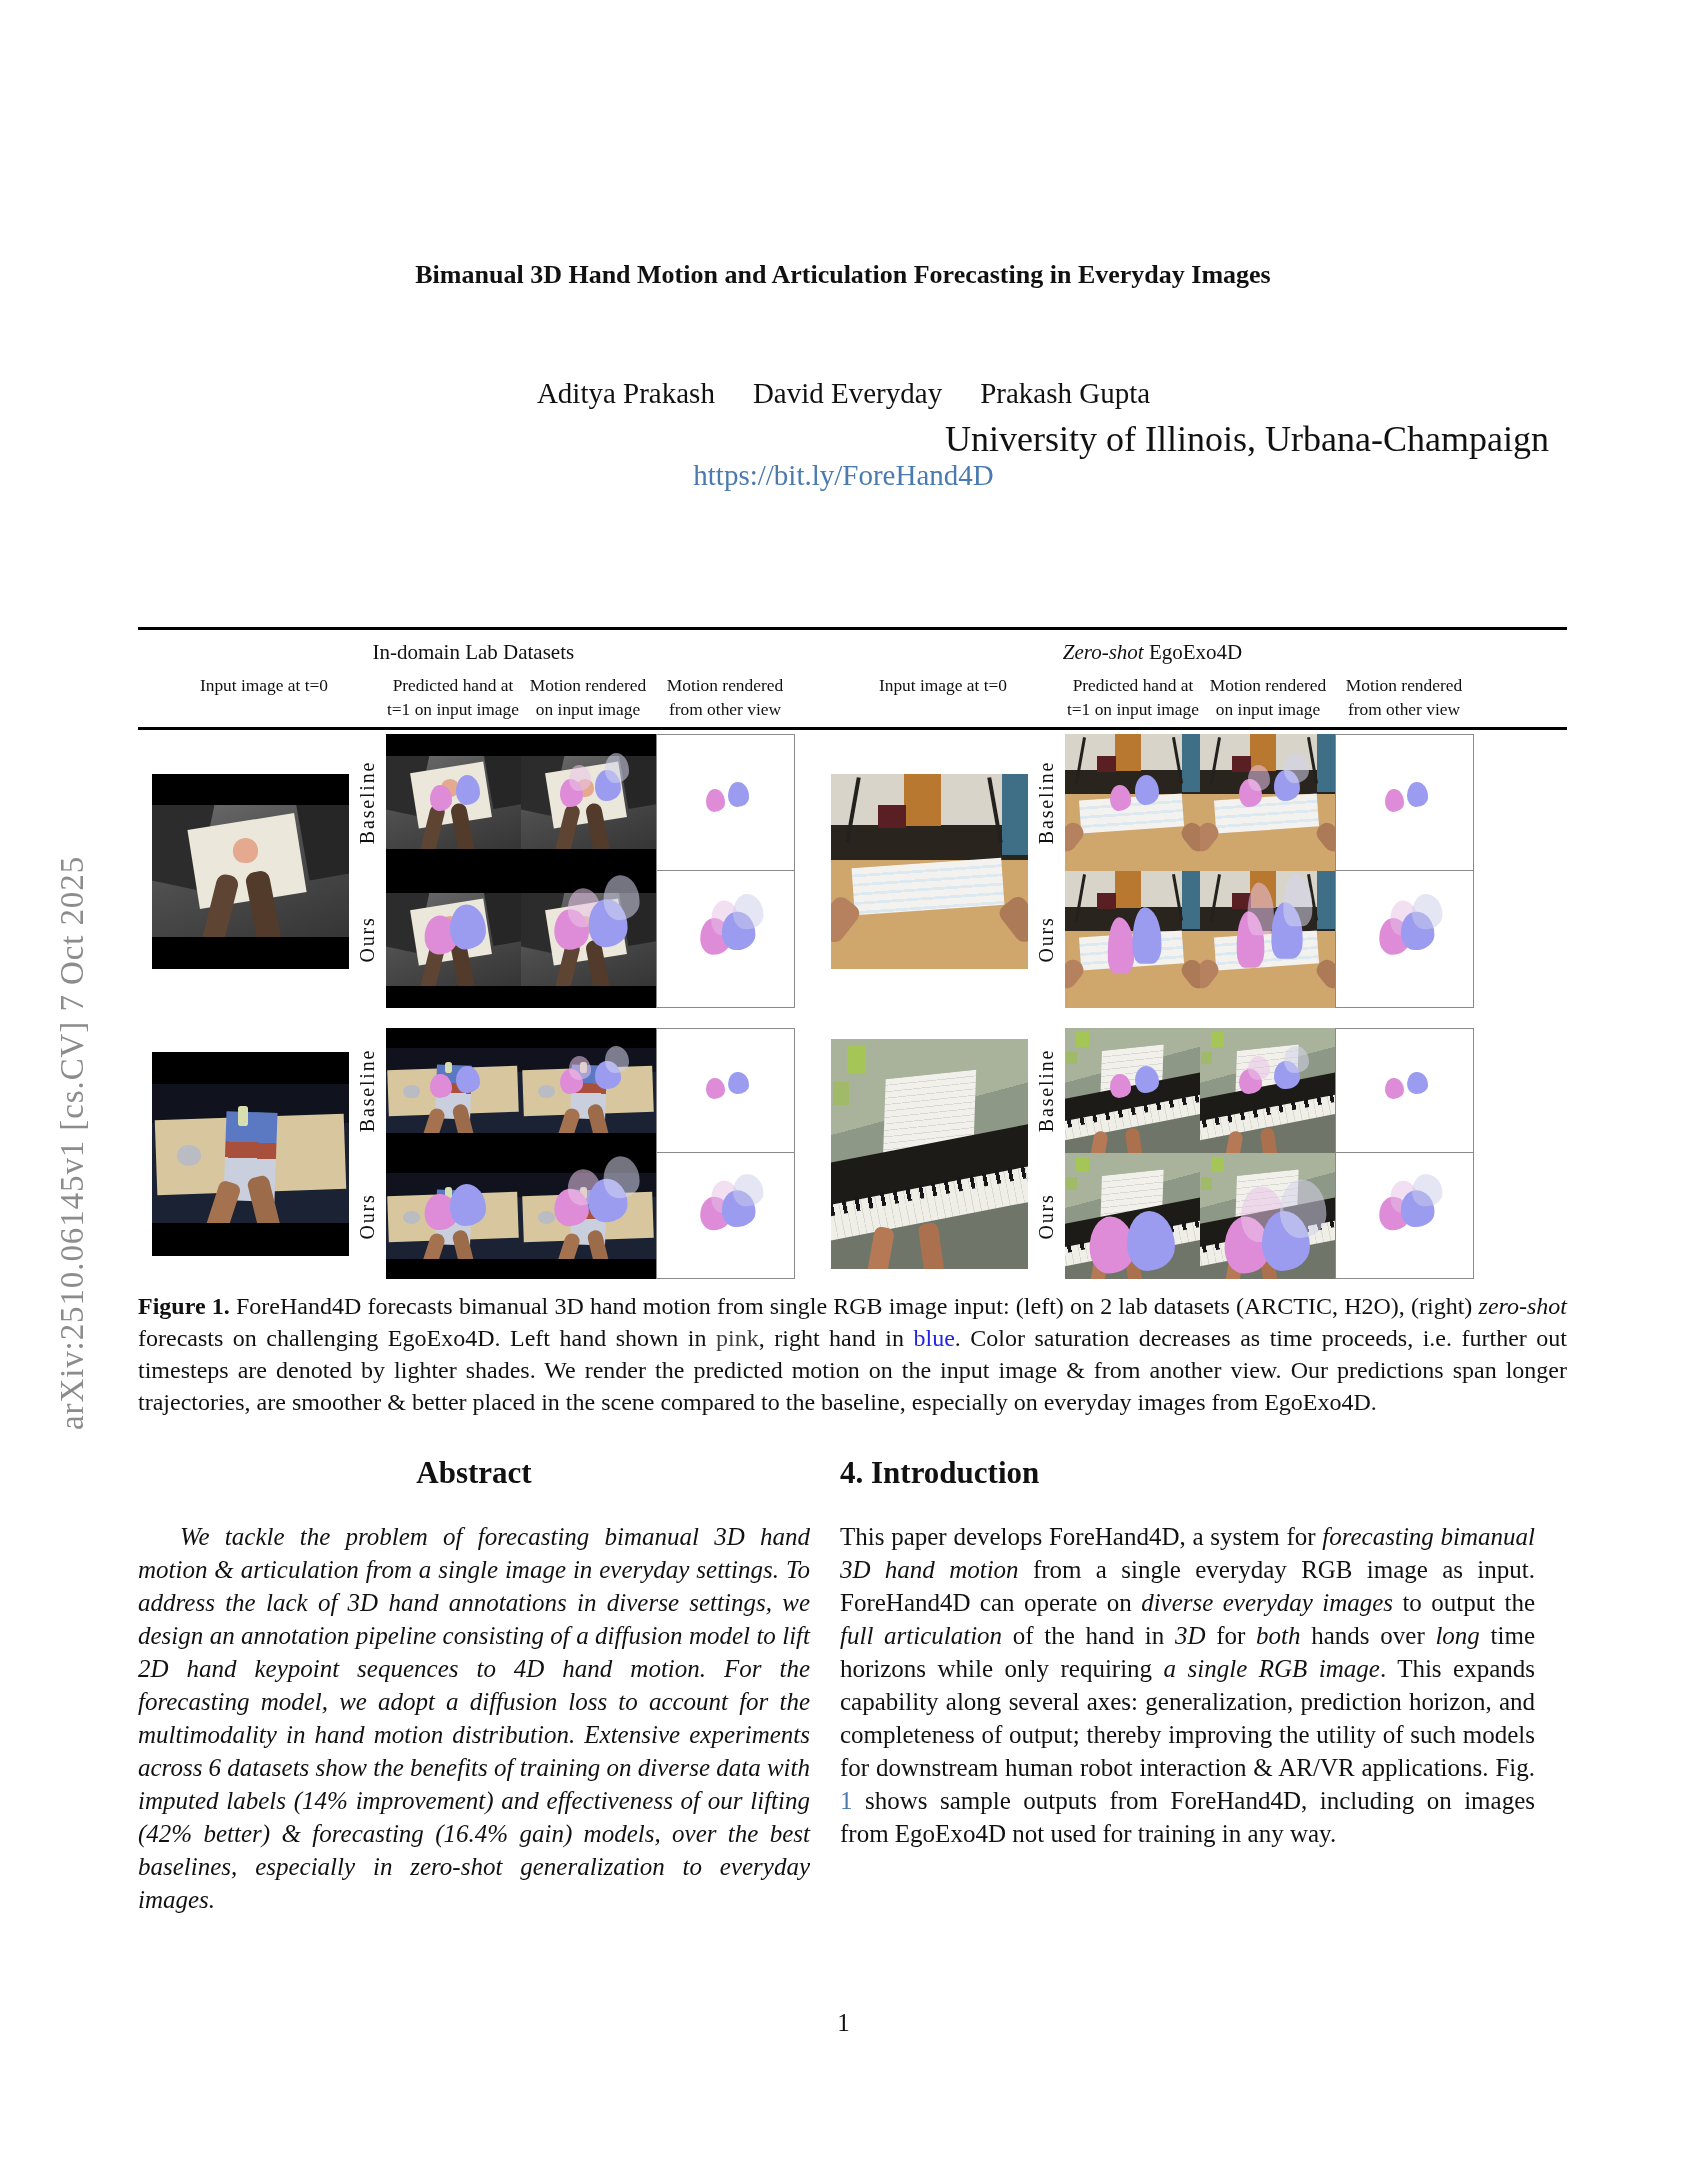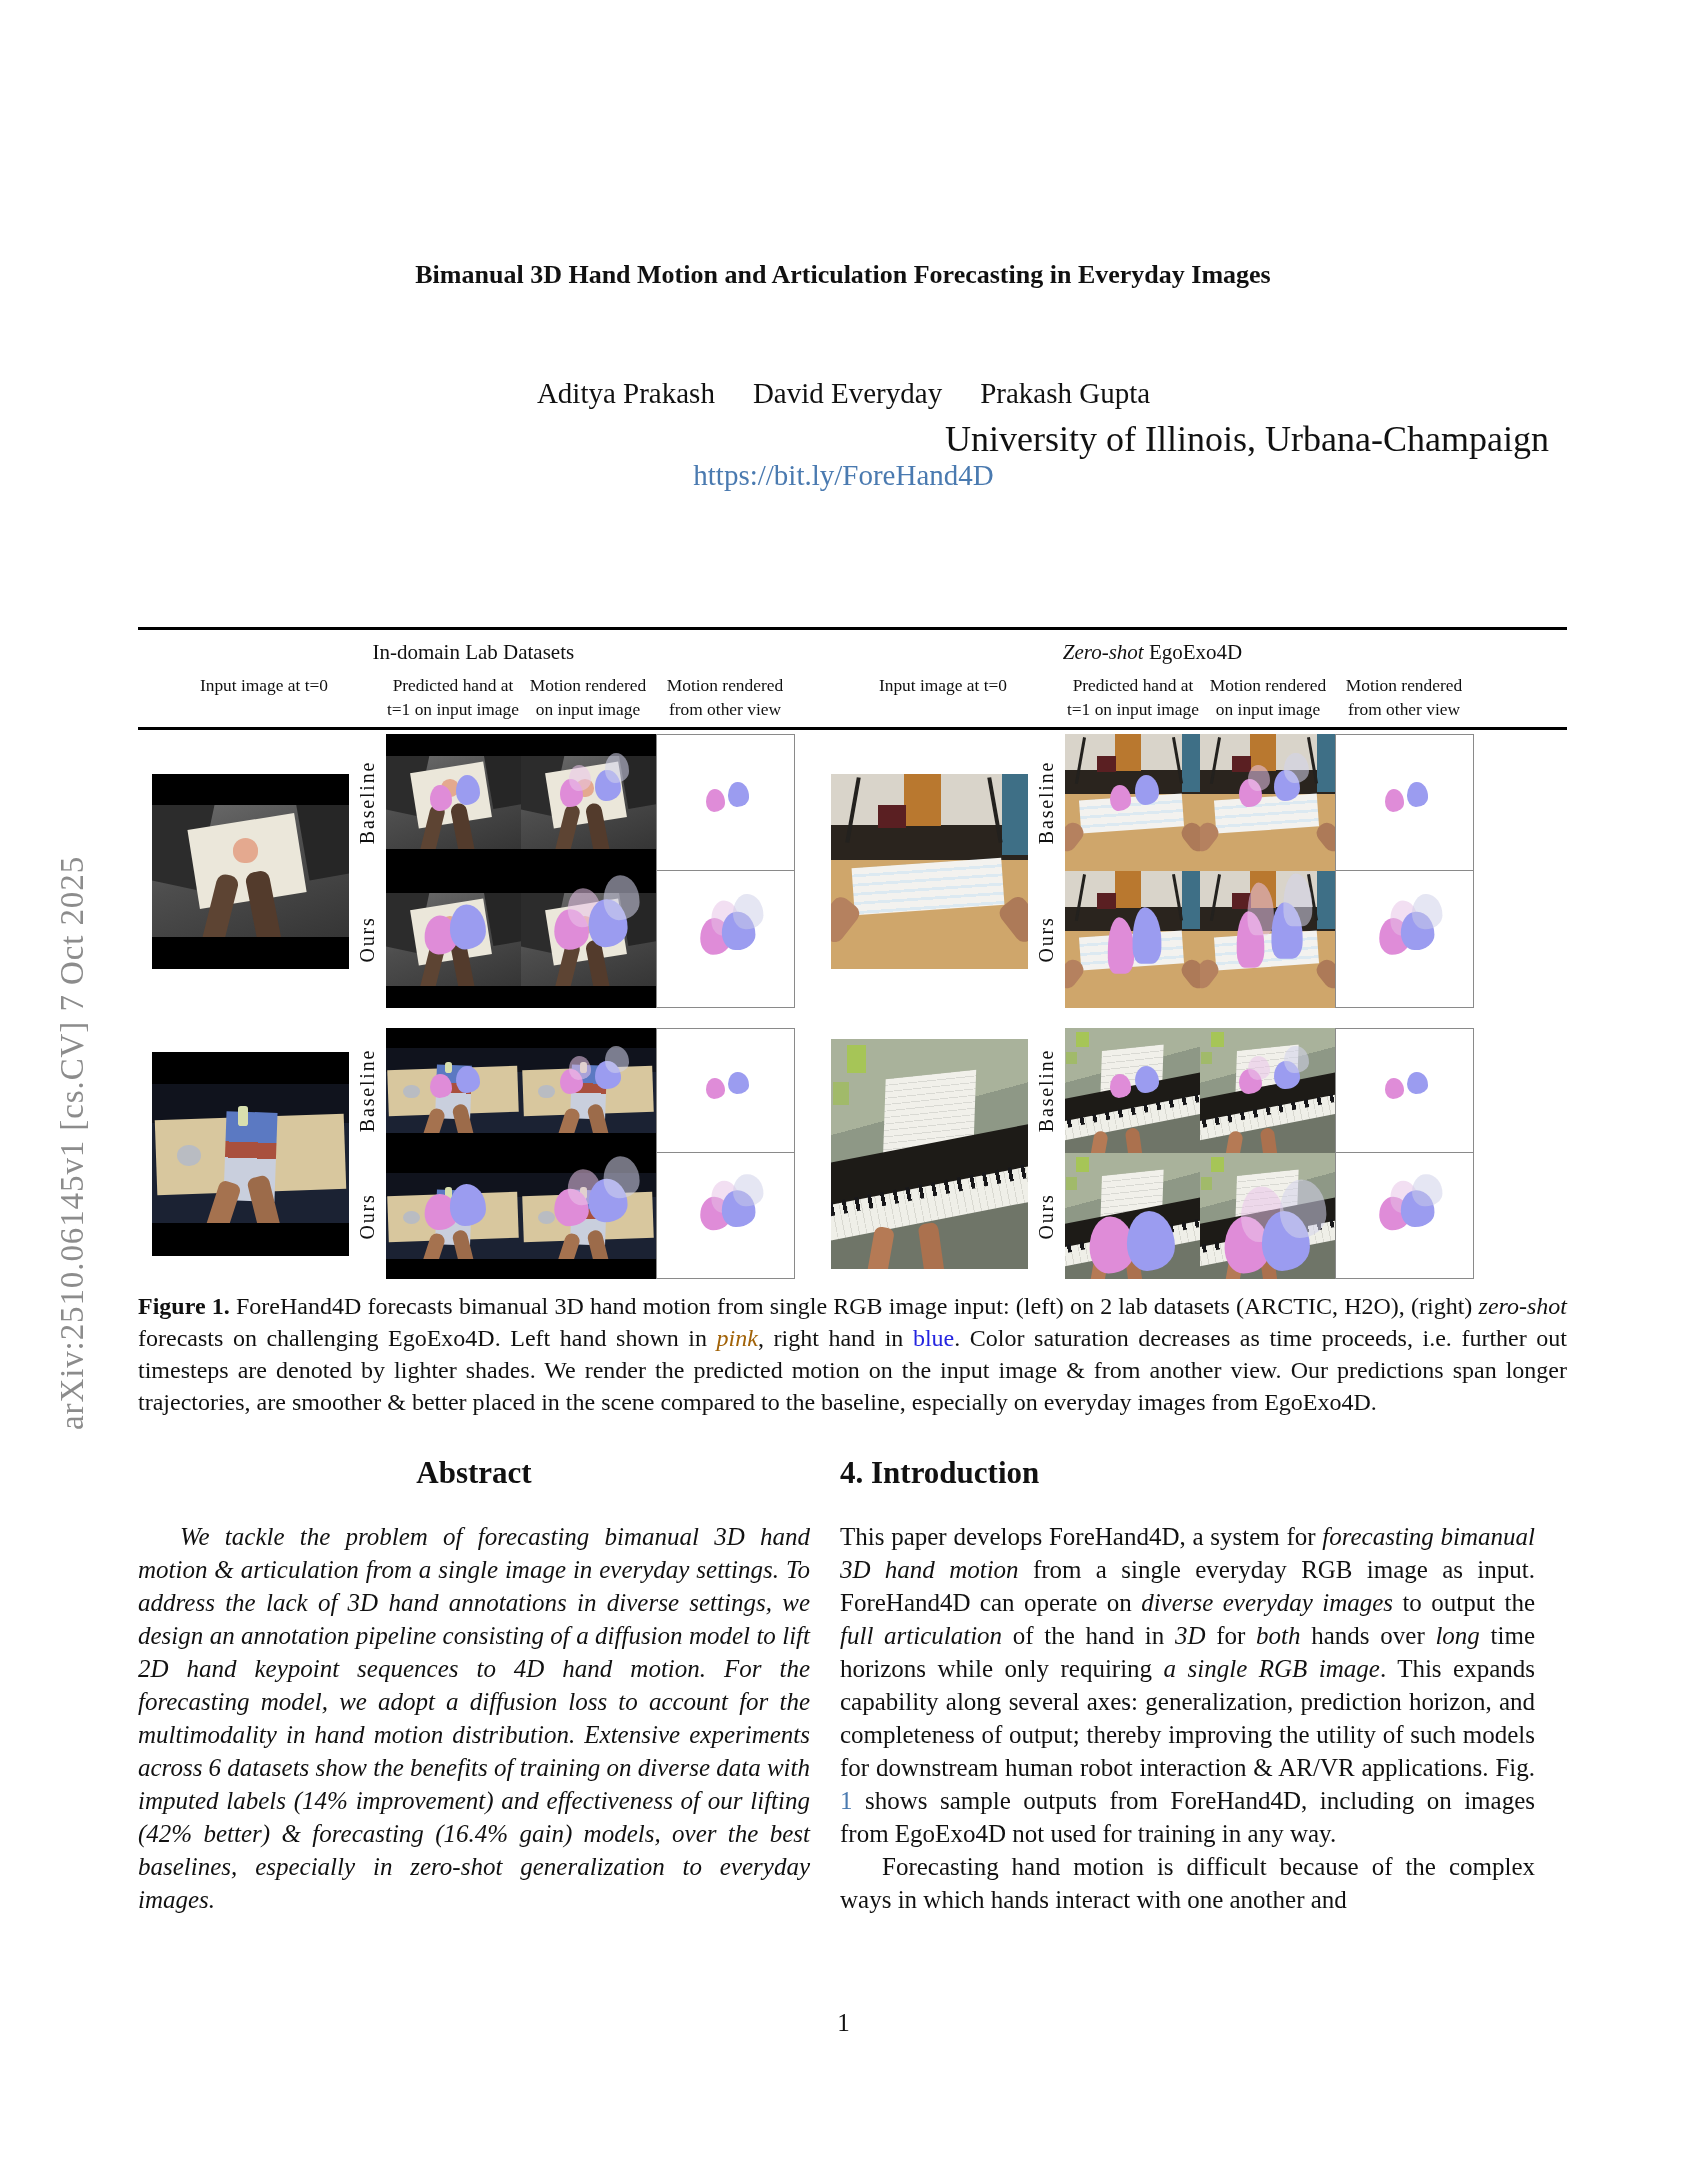"pink" .w-pink { color: #a16207 -> #404040; font-style: italic -> none }
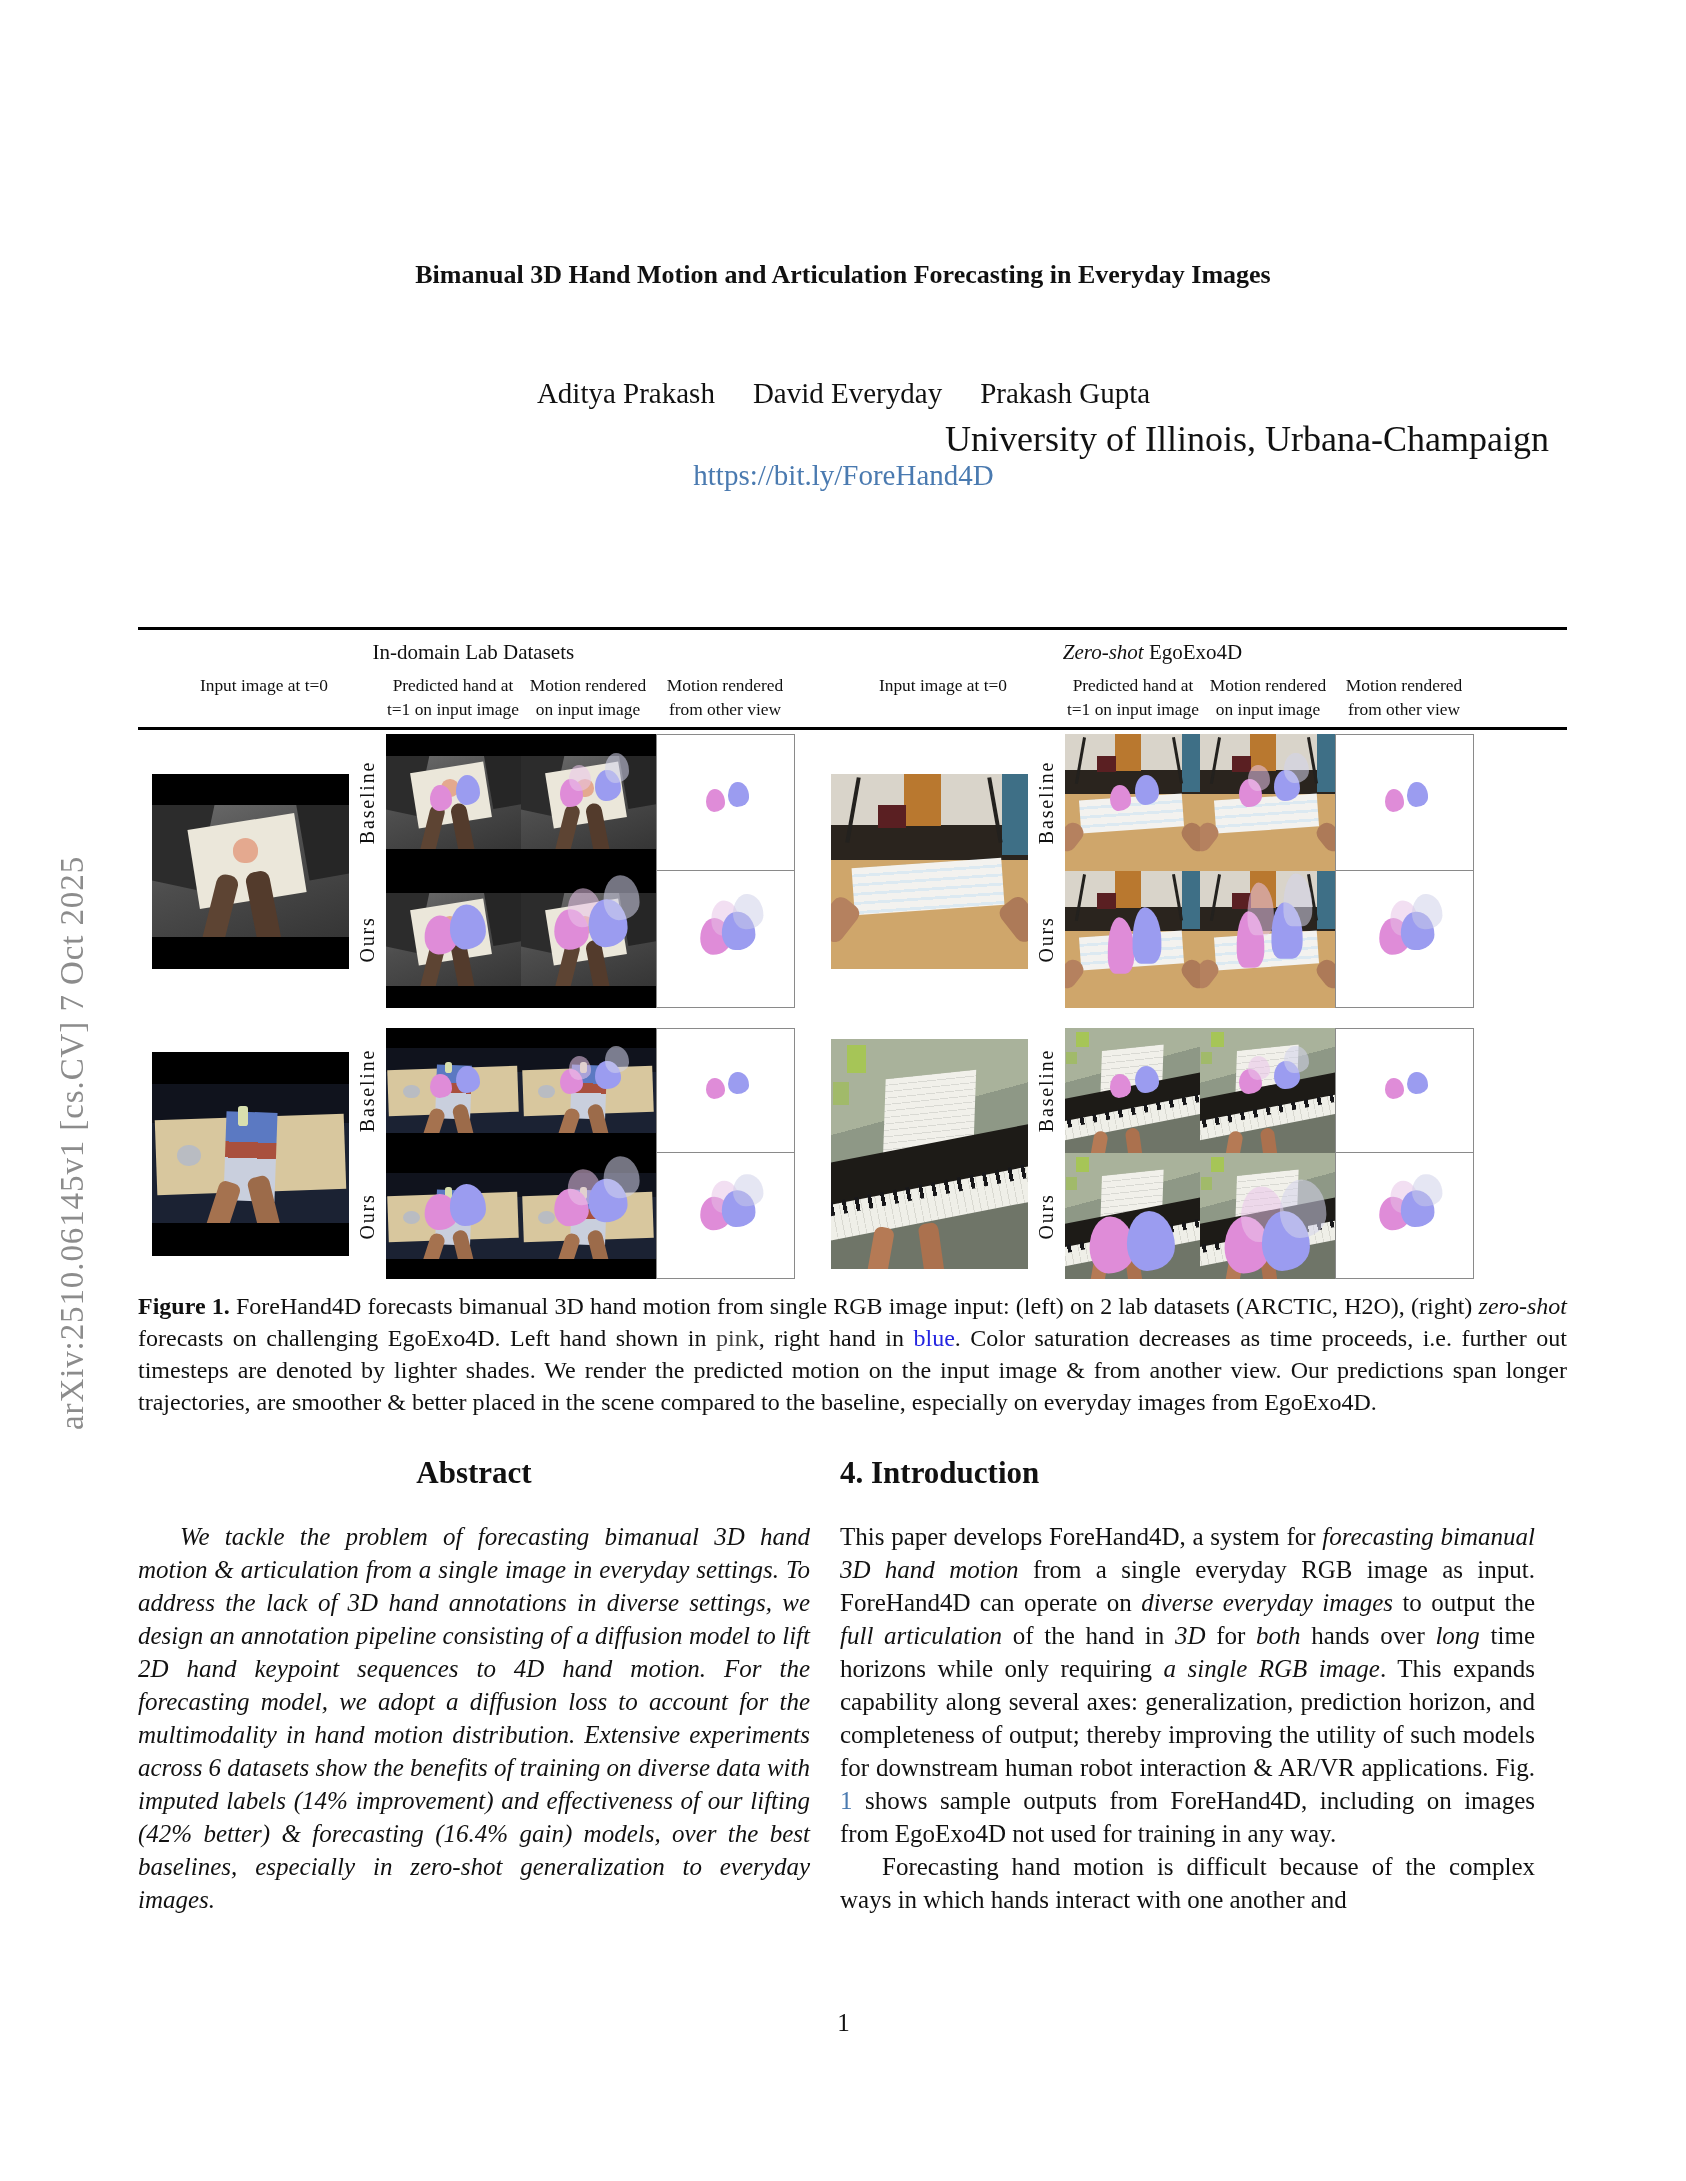"Forecasting hand motion is difficult" p.indent { html: <p>Forecasting hand motion is difficult because of the complex ways in which hands interact with one another and</p> -> none }
